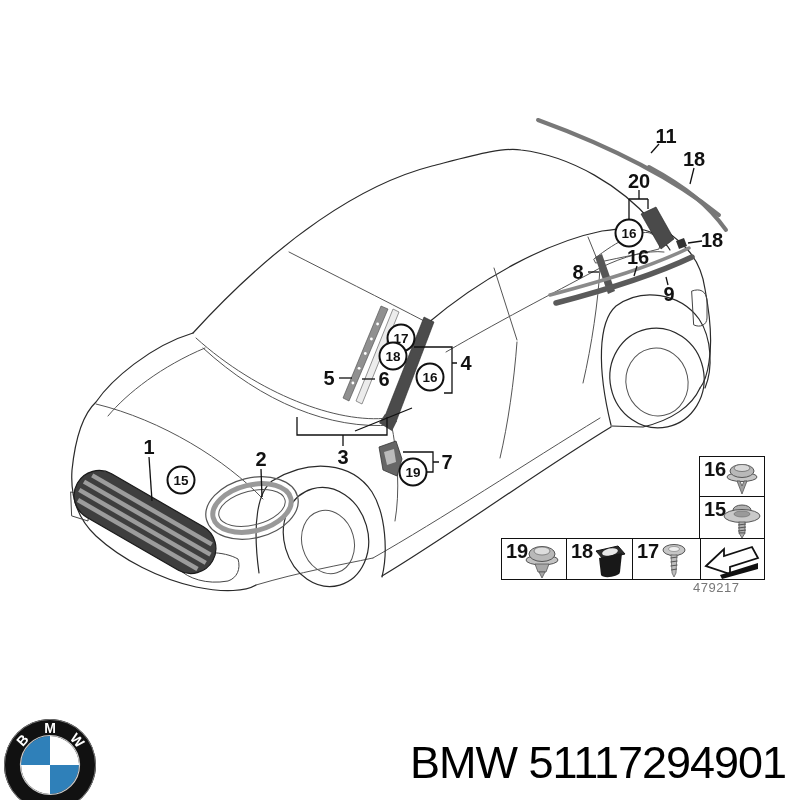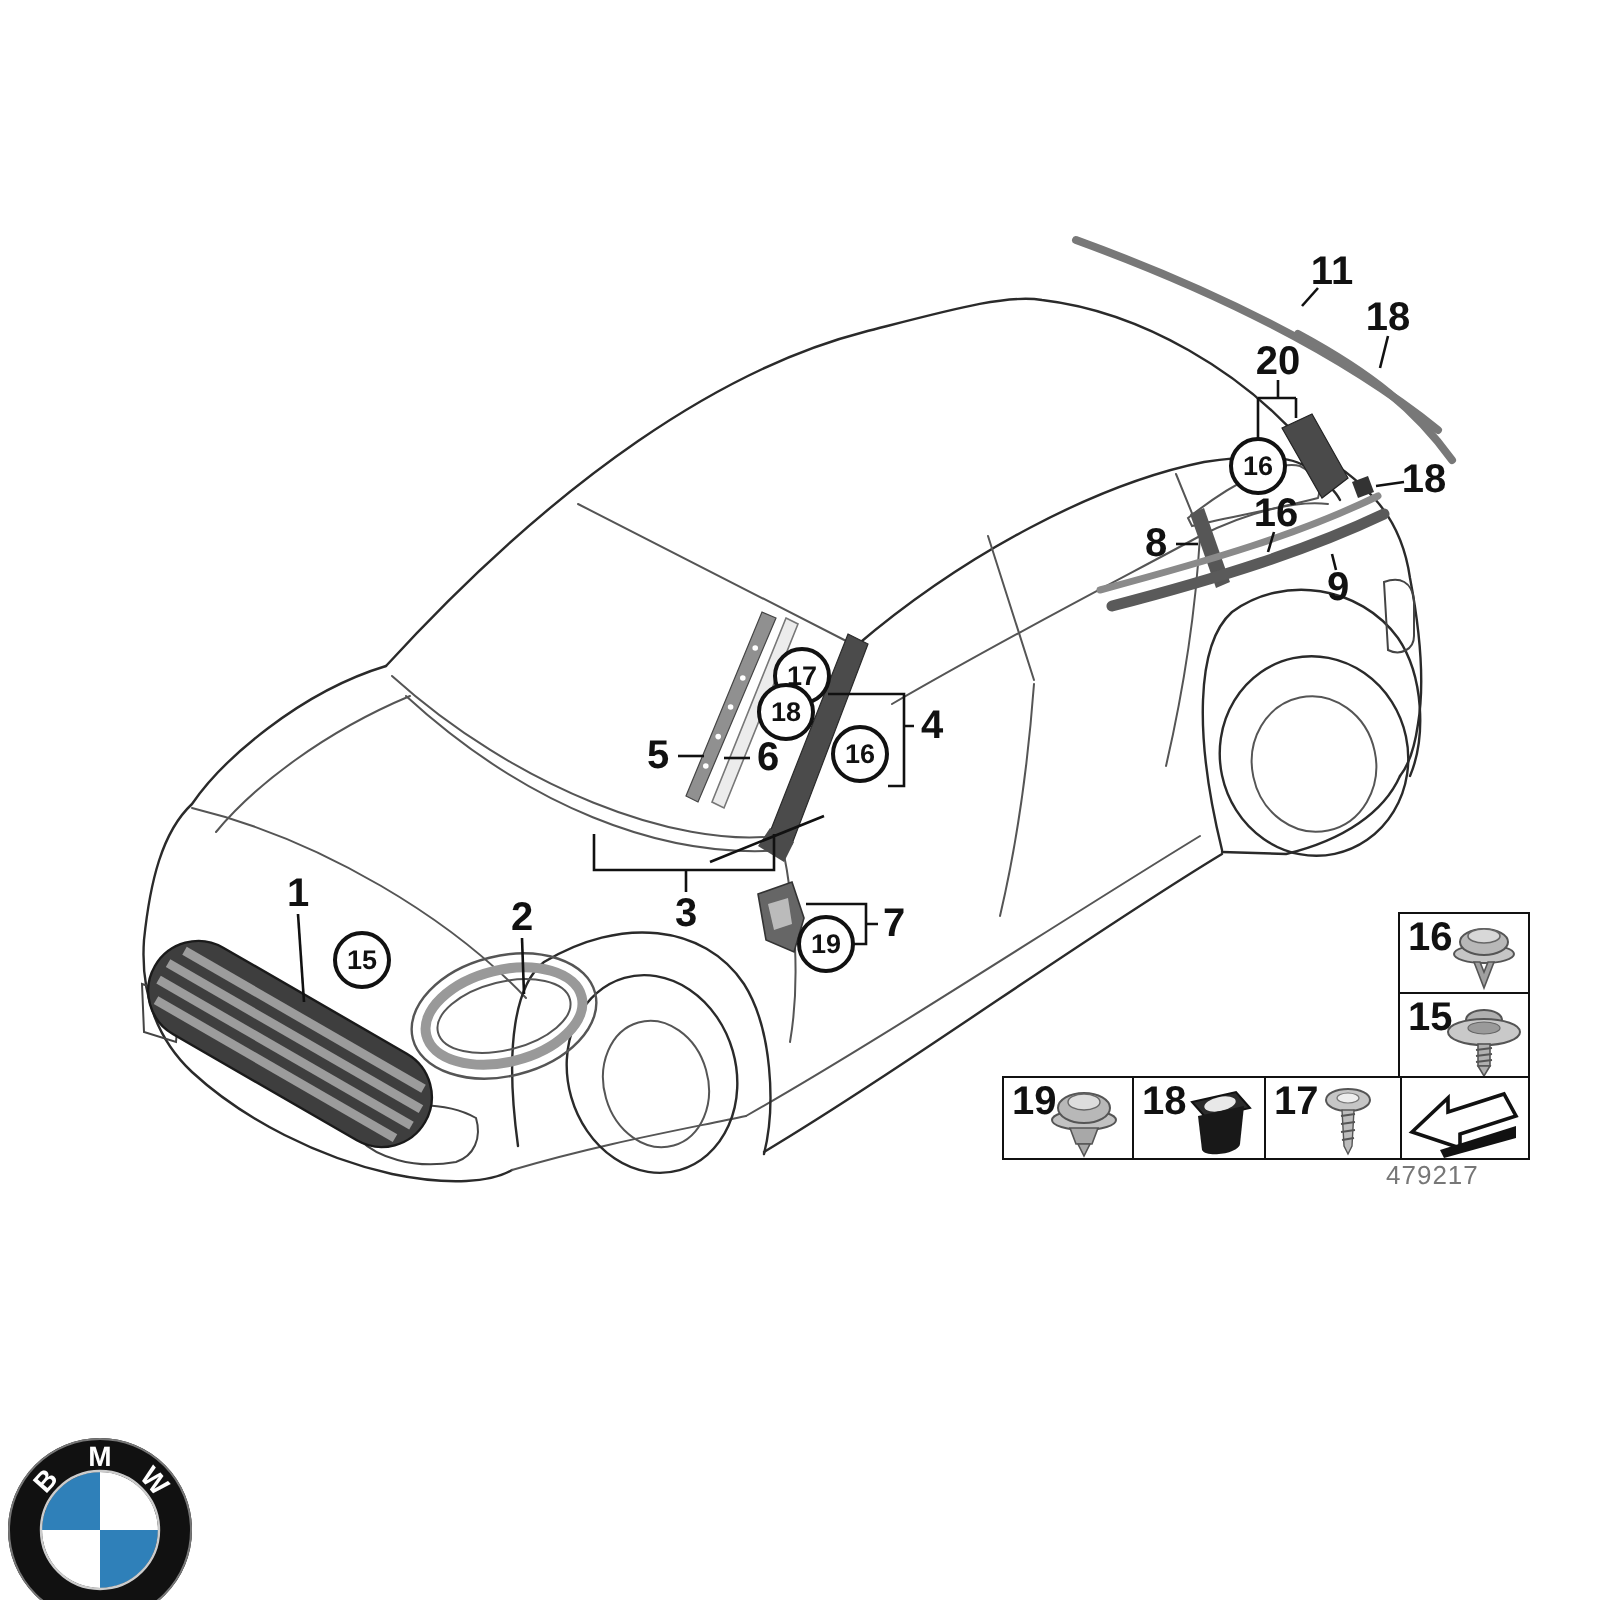"BMW 51117294901" div.part-text { html: none -> <div>BMW 51117294901</div> }
